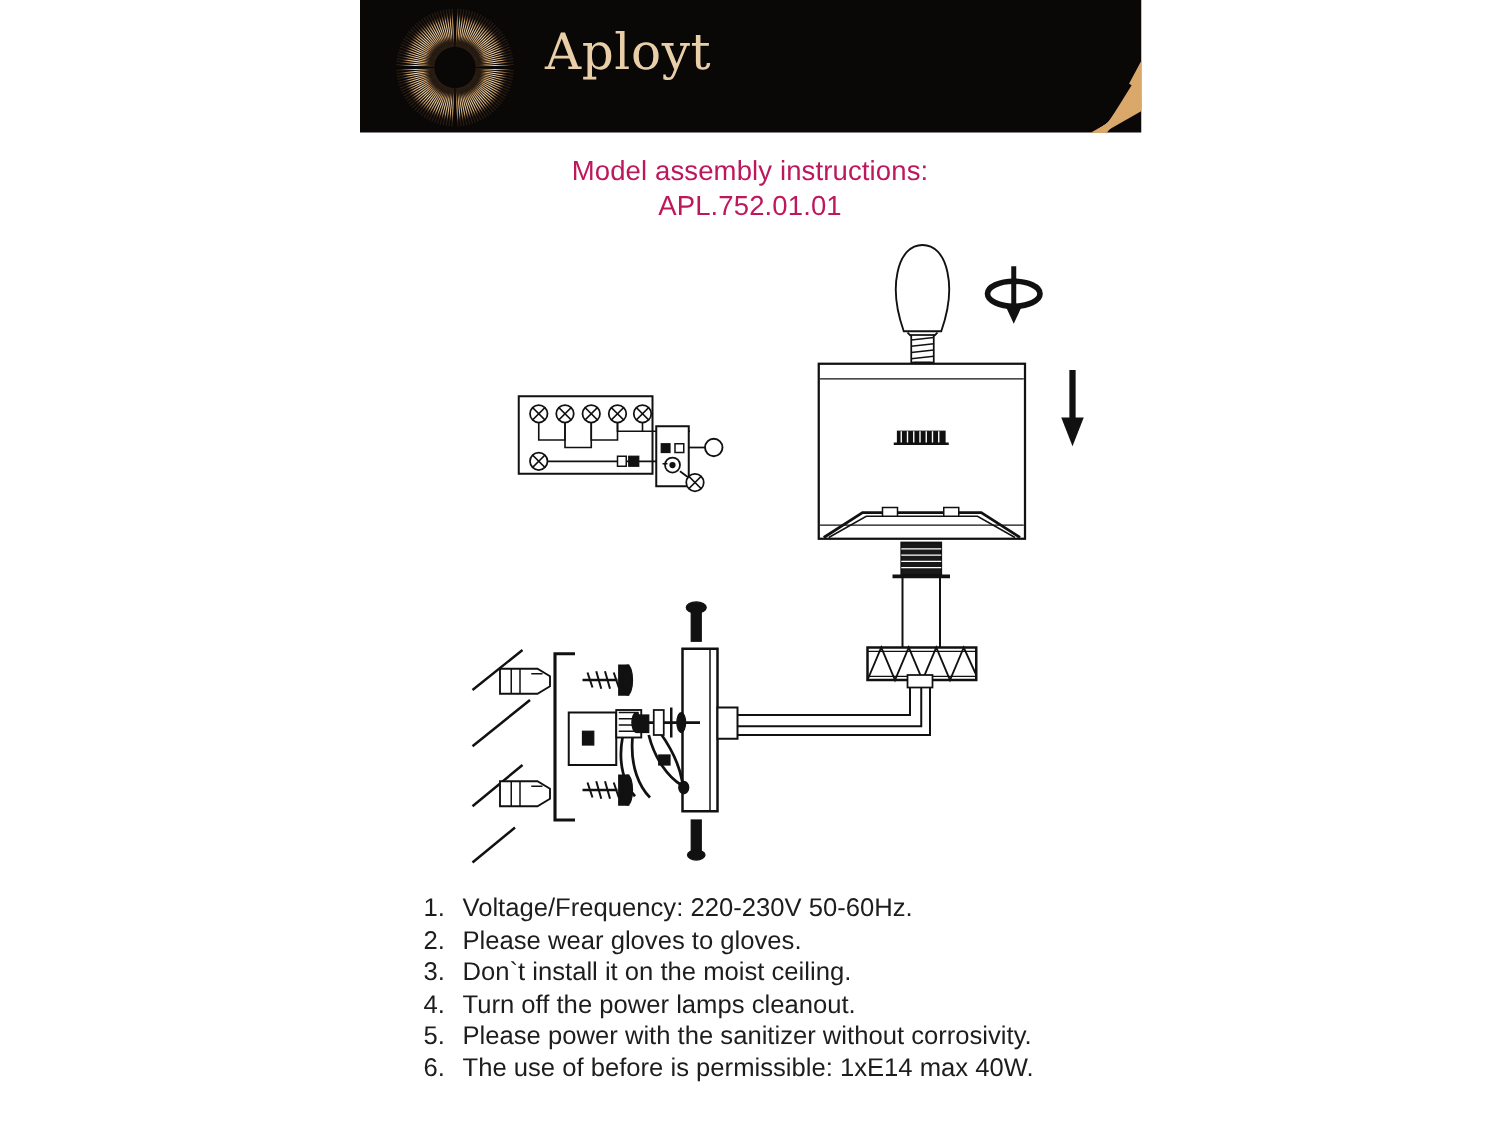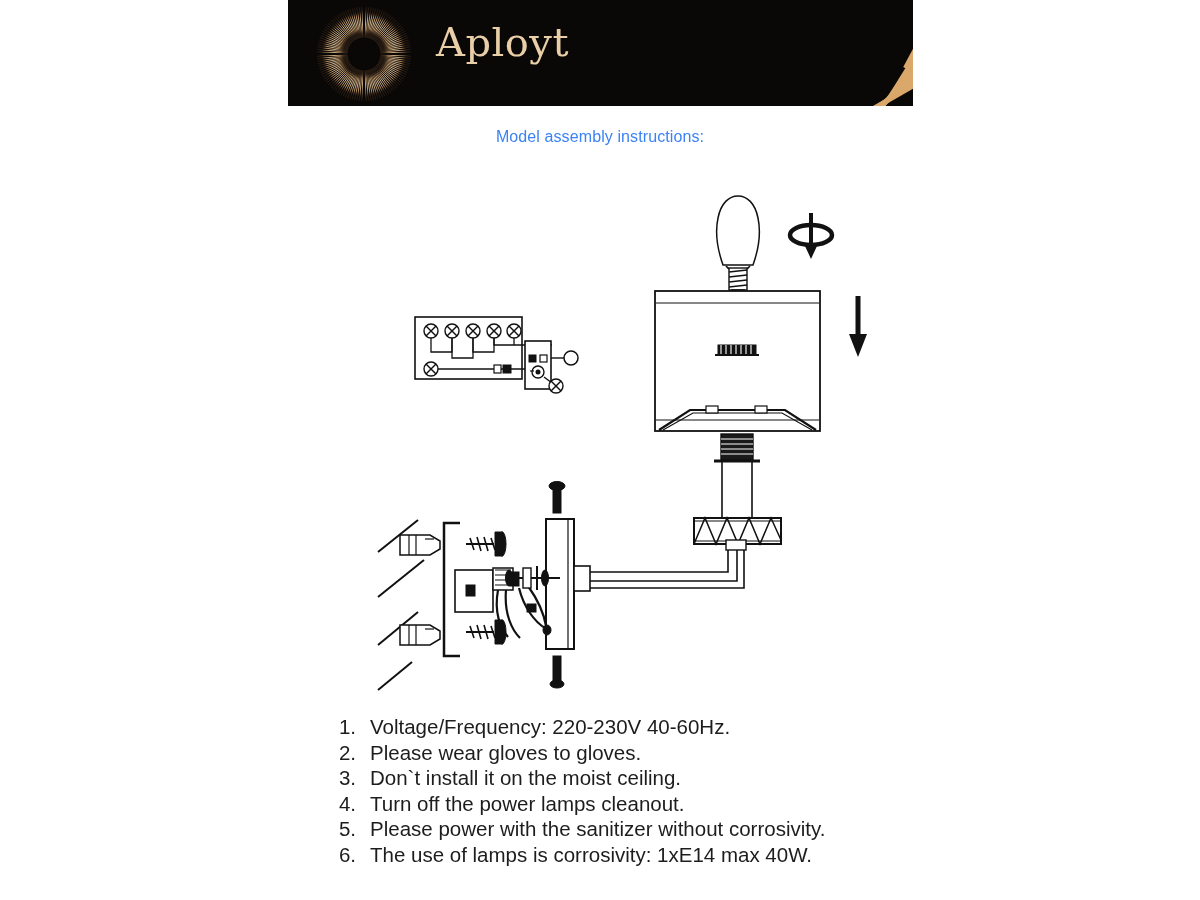"Model assembly instructions:" .title-line { color: #3b82f6 -> #be185d; font-size: 16px -> 22px }
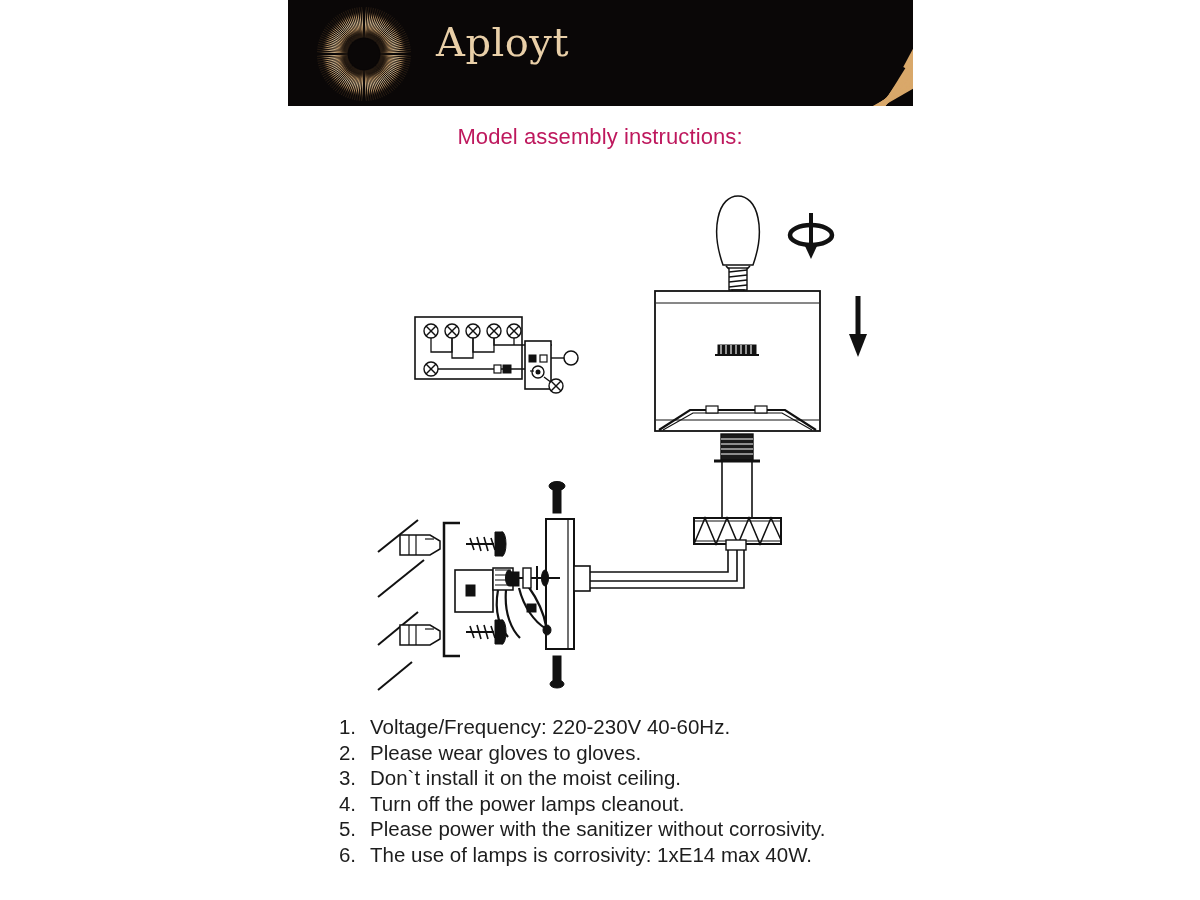"APL.752.01.01" div.title-line { html: none -> <div>APL.752.01.01</div> }
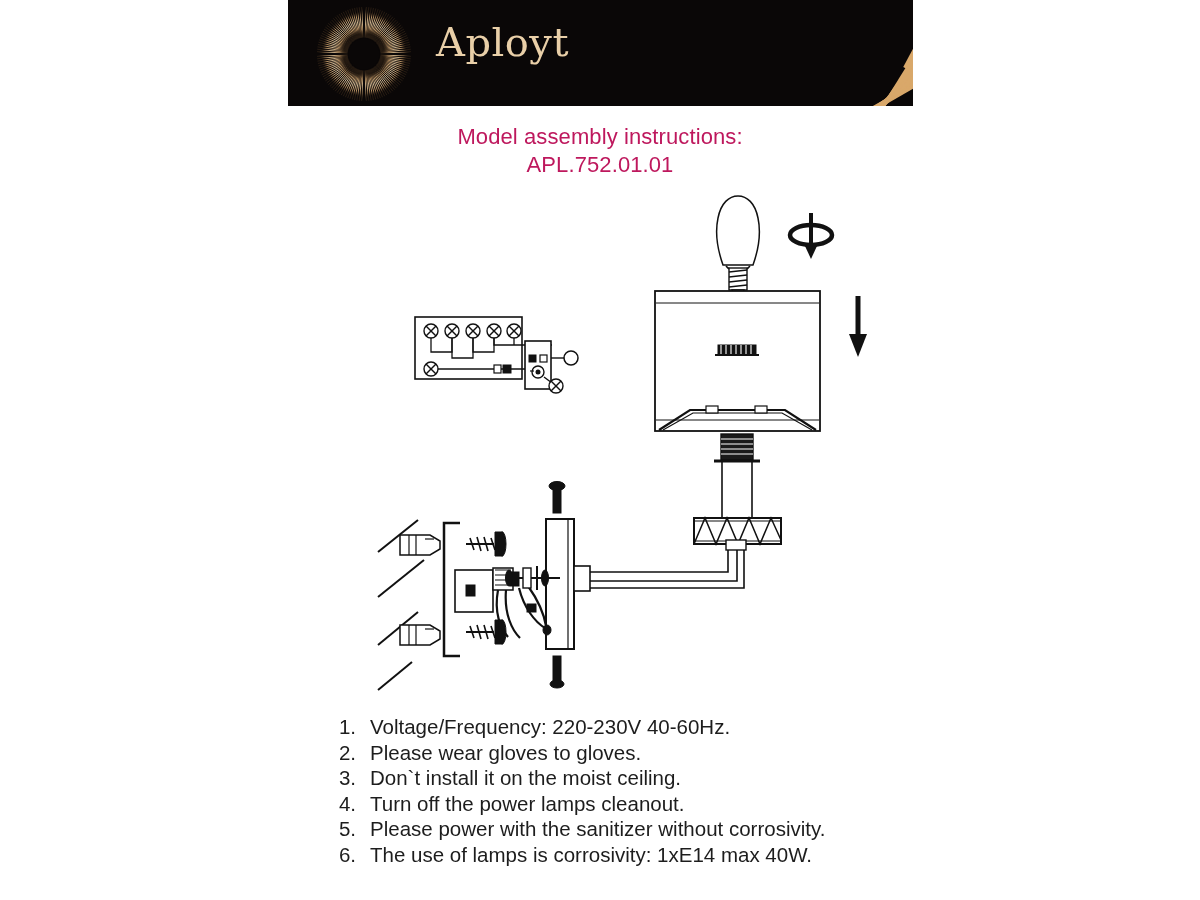"Voltage/Frequency: 220-230V 40-60Hz." span.instr-text { text: 40-60Hz -> 50-60Hz }
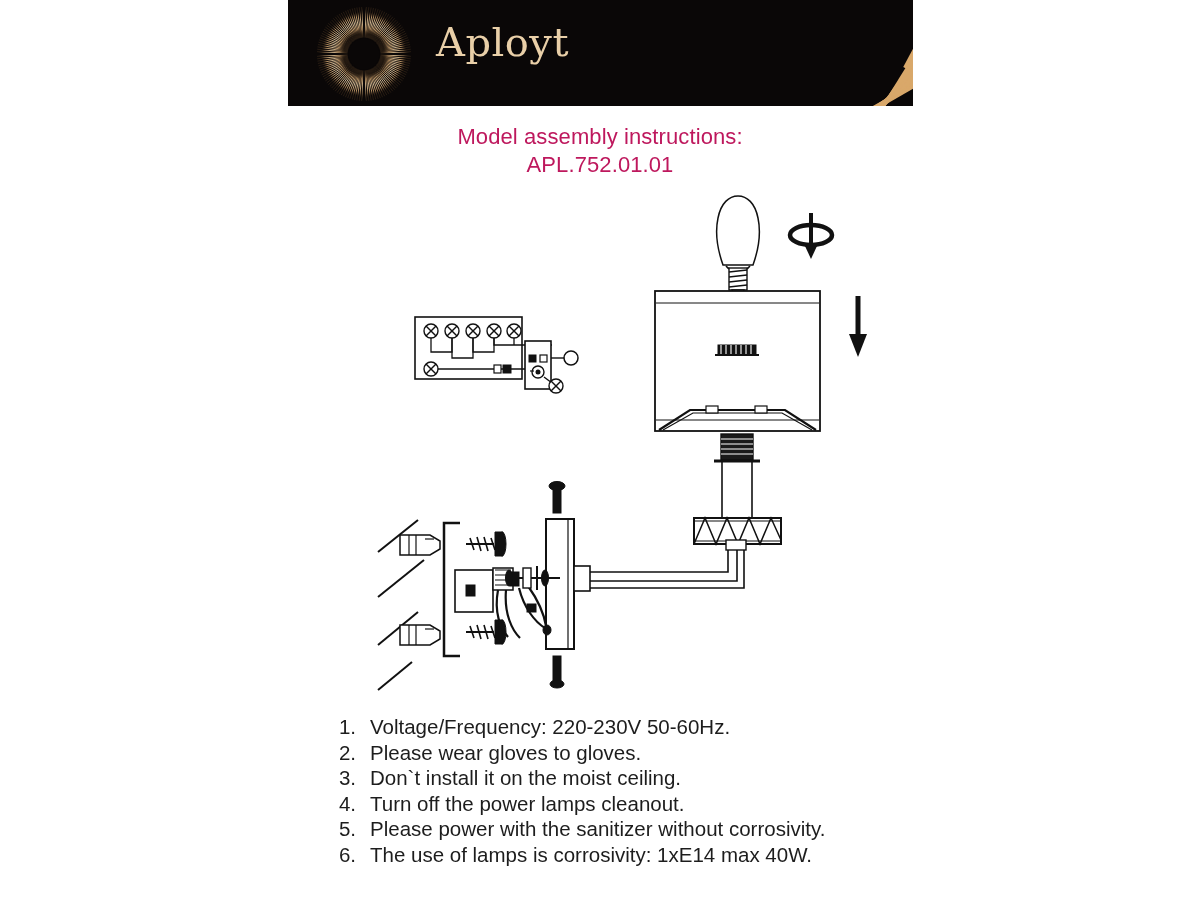"The use of lamps is" span.instr-text { text: lamps is corrosivity -> before is permissible }
